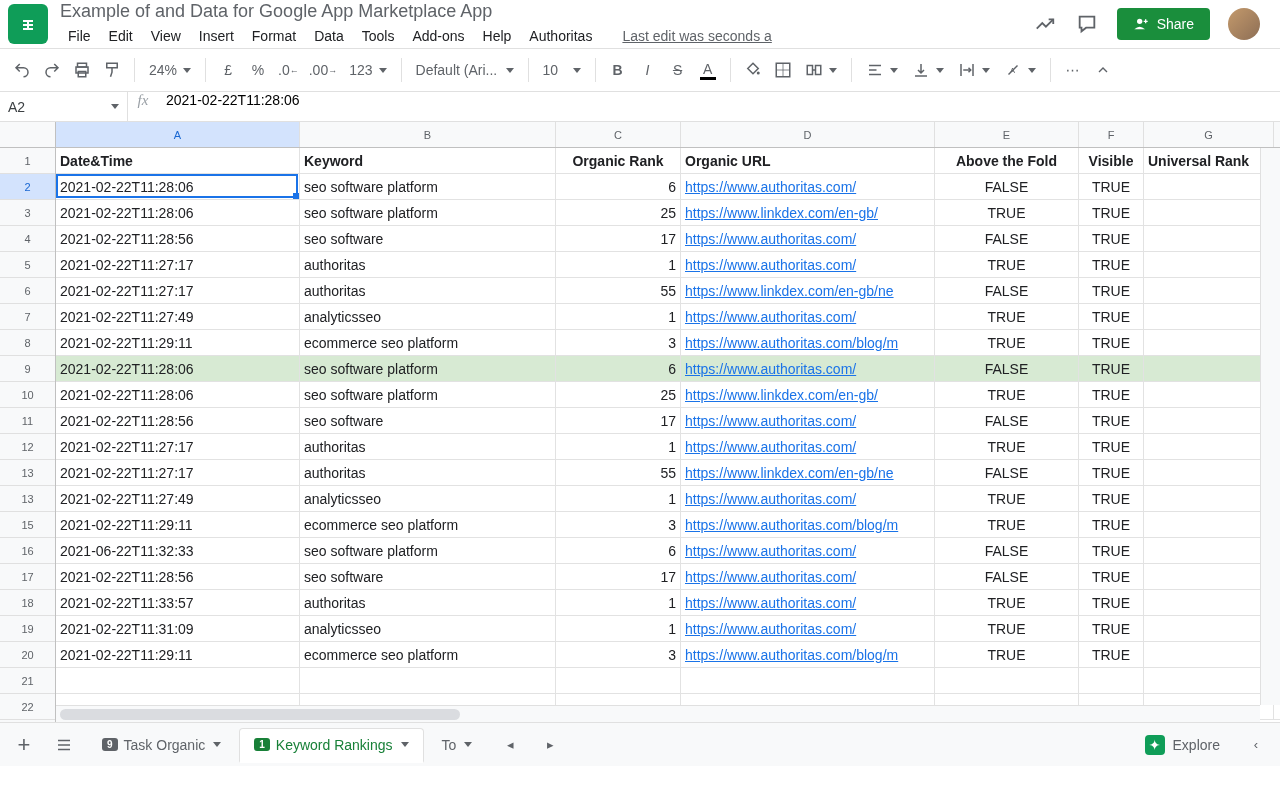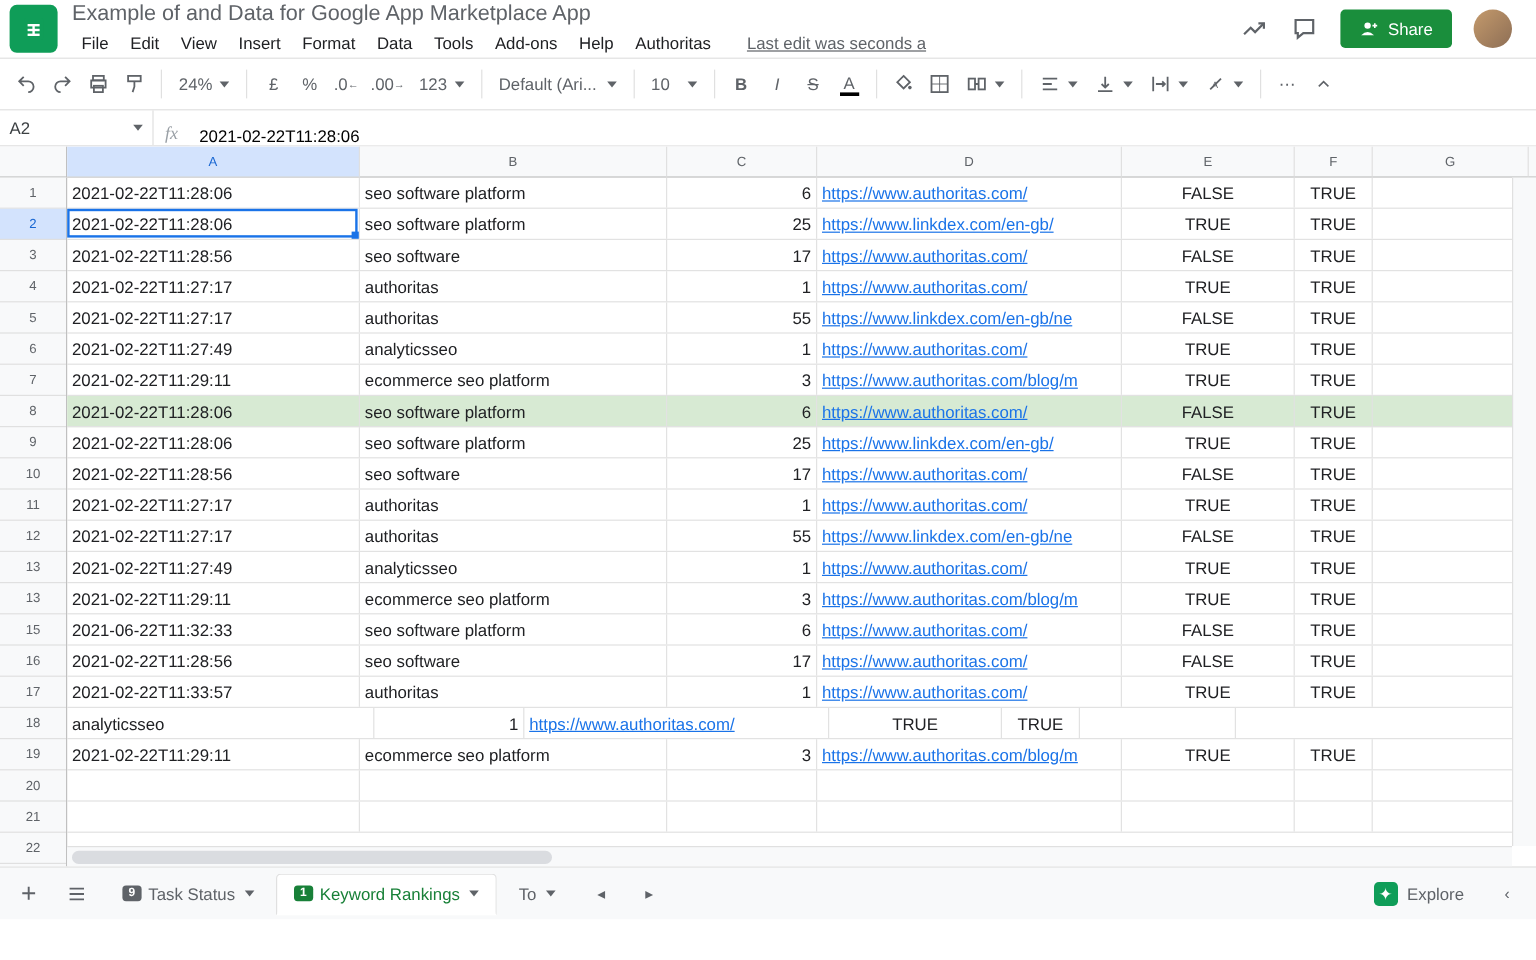"A2" .fx-bar { align-items: flex-end -> flex-start }
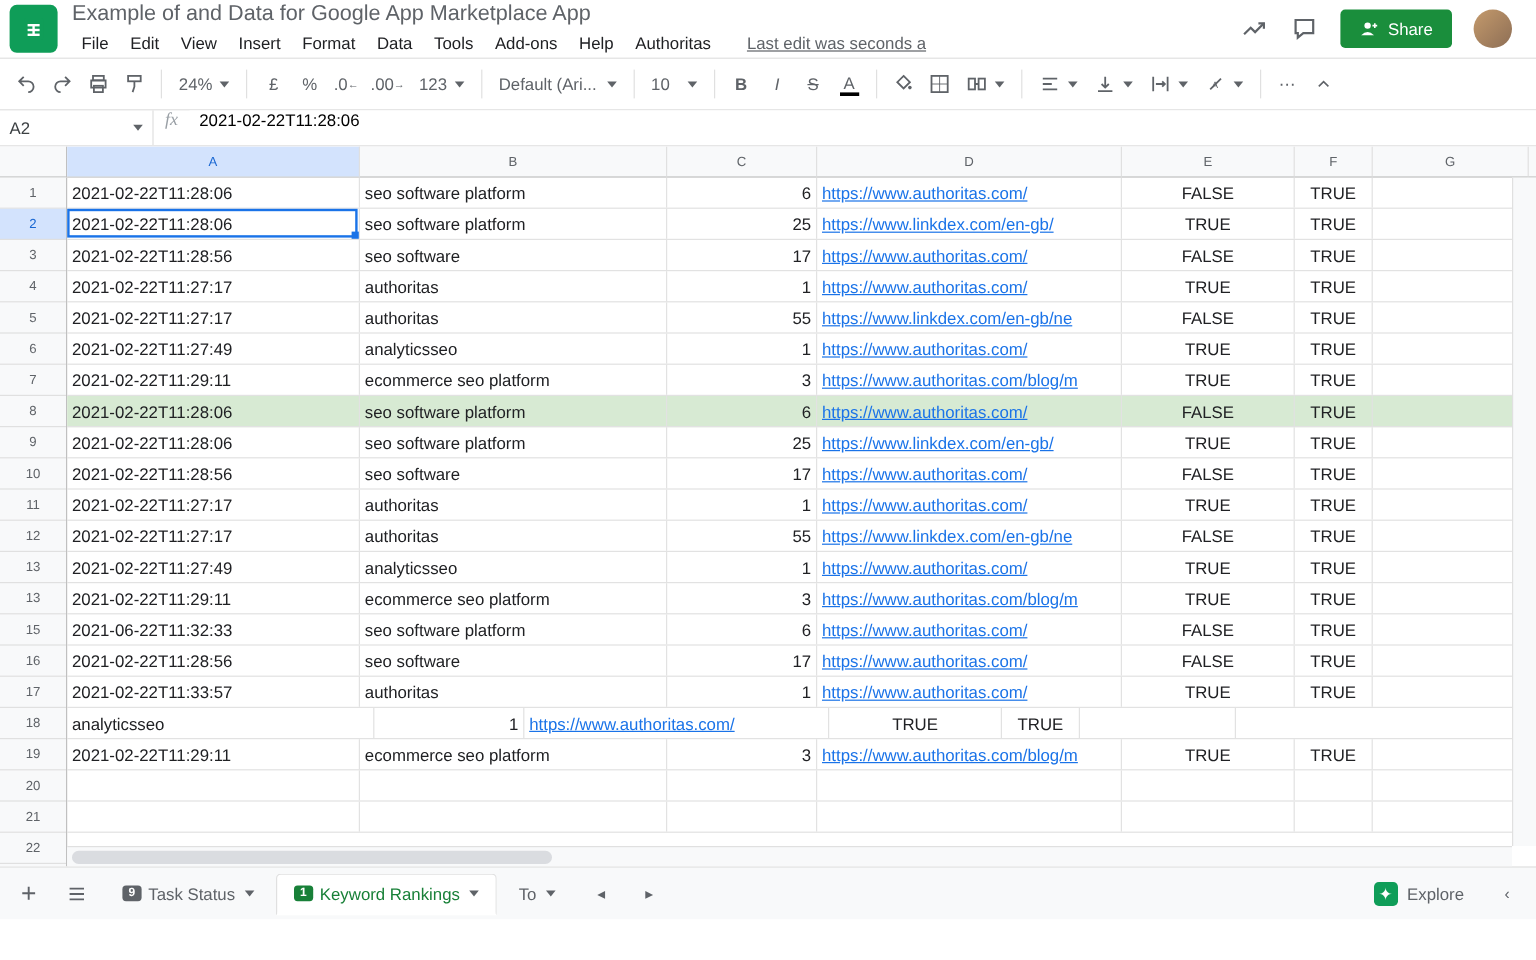"Date&Time" div.row { html: none -> <div> <div>Date&amp;Time</div> <div>Keyword</div> <div>Organic Rank</div> <div>Organic URL</div> <div>Above the Fold</div> <div>Visible</div> <div>Universal Rank</div> </div> }
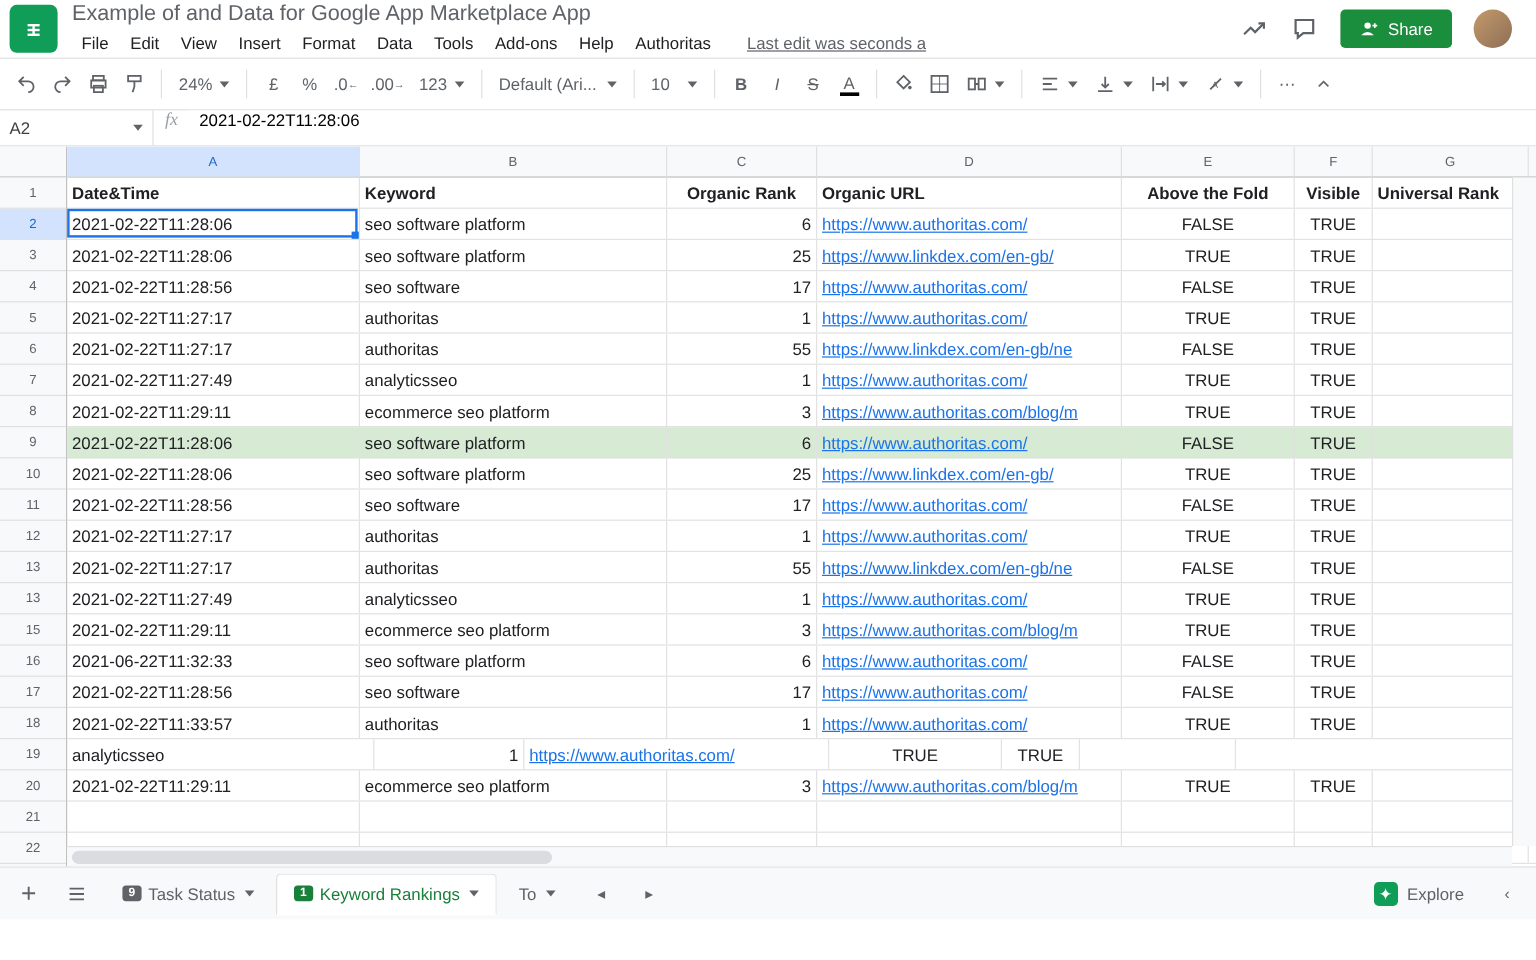"2021-02-22T11:31:09" div.cell { html: none -> <div>2021-02-22T11:31:09</div> }
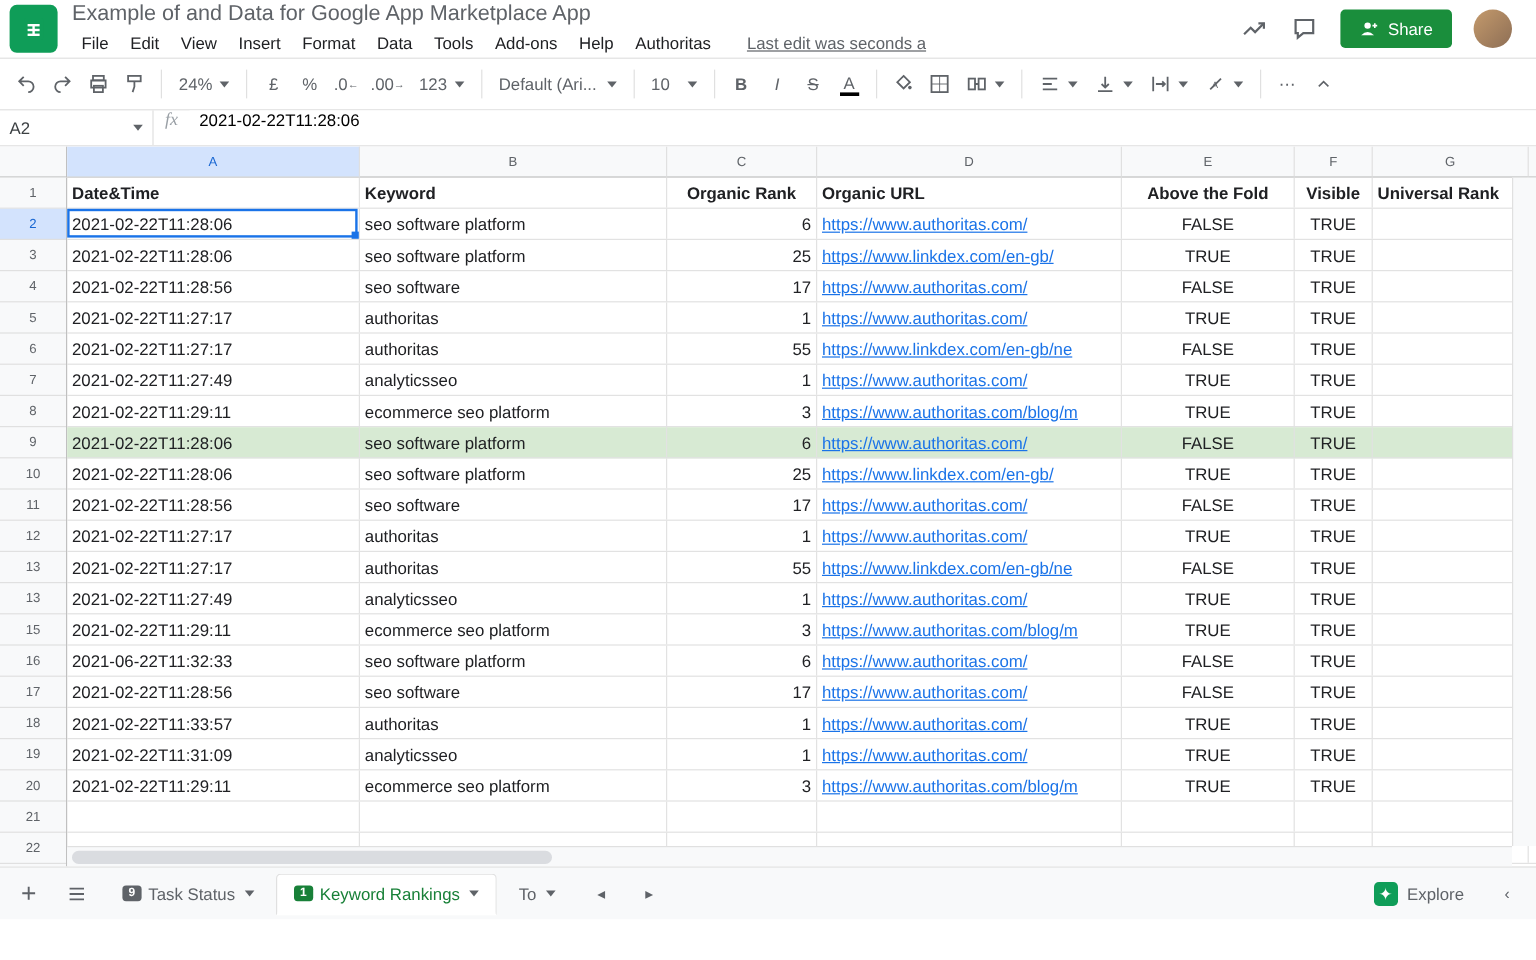"Task Status" span { text: Status -> Organic }
